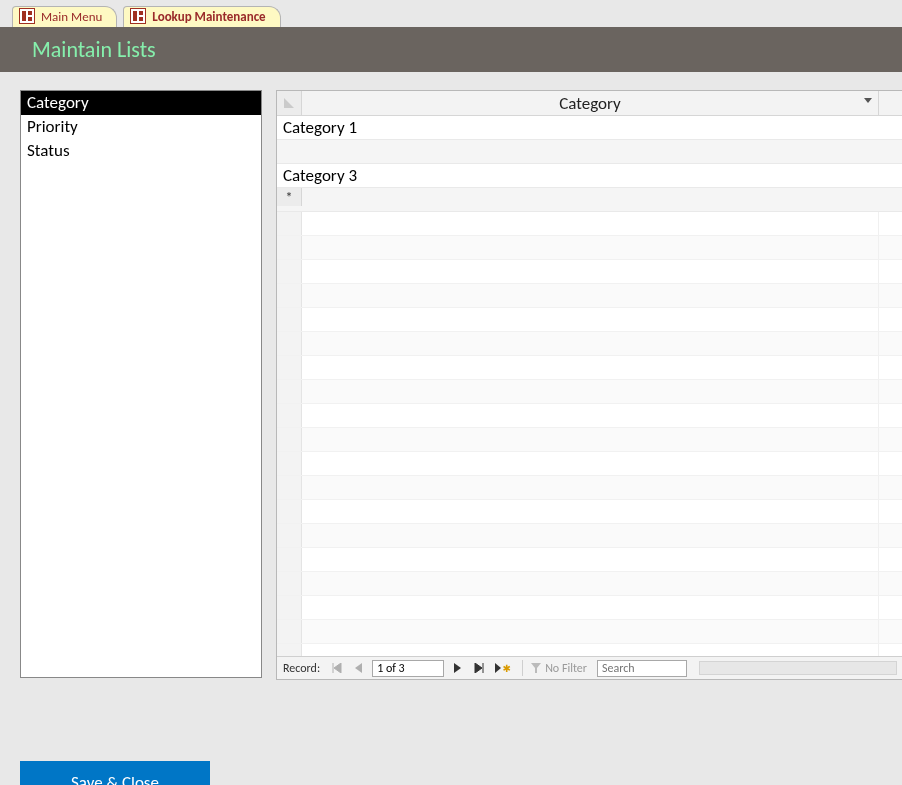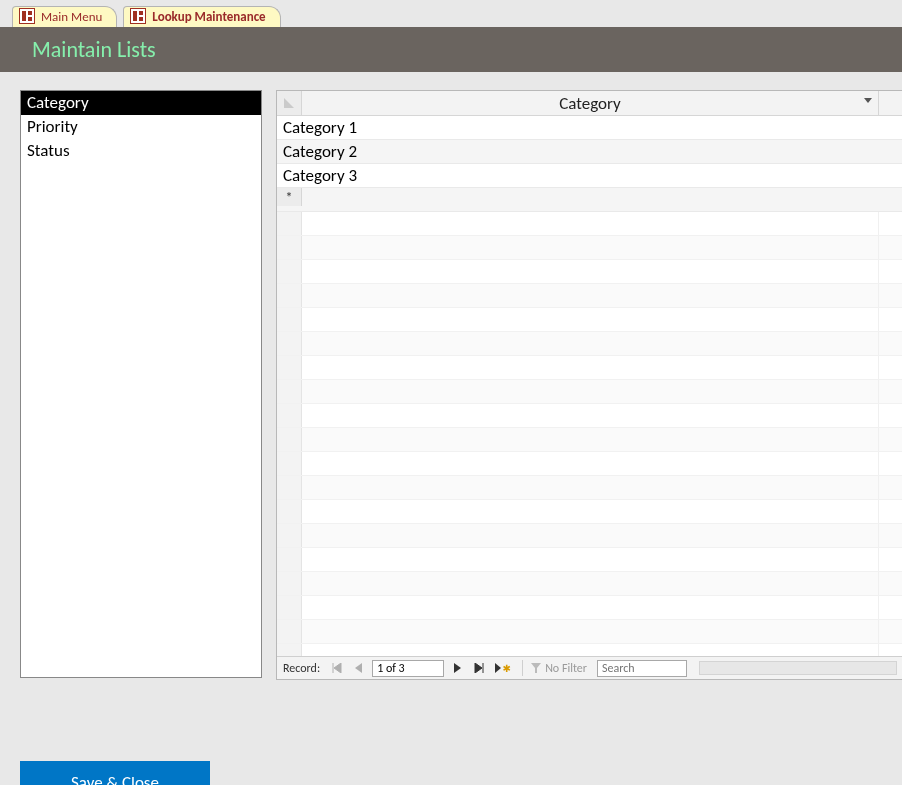"Category 2" div.cell { html: <div>Category 2</div> -> none }
